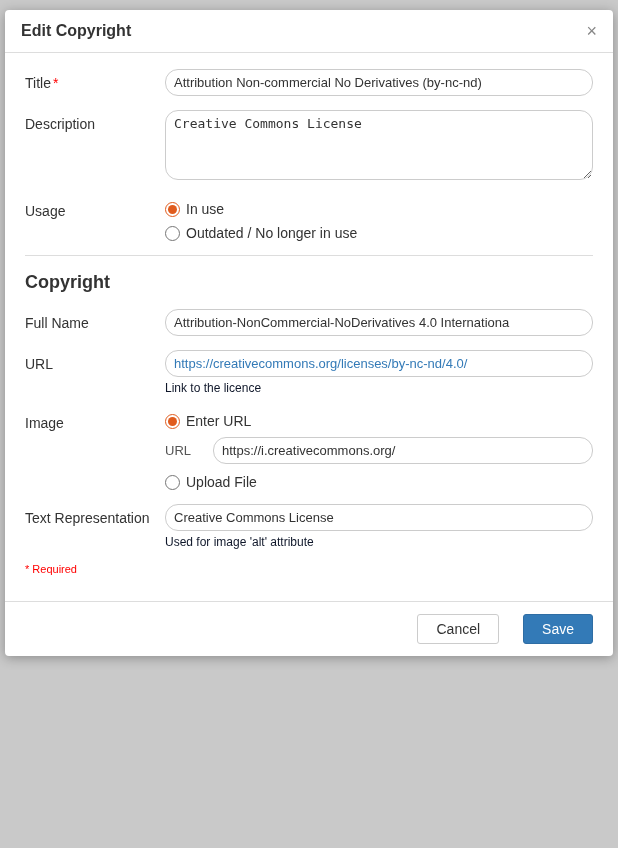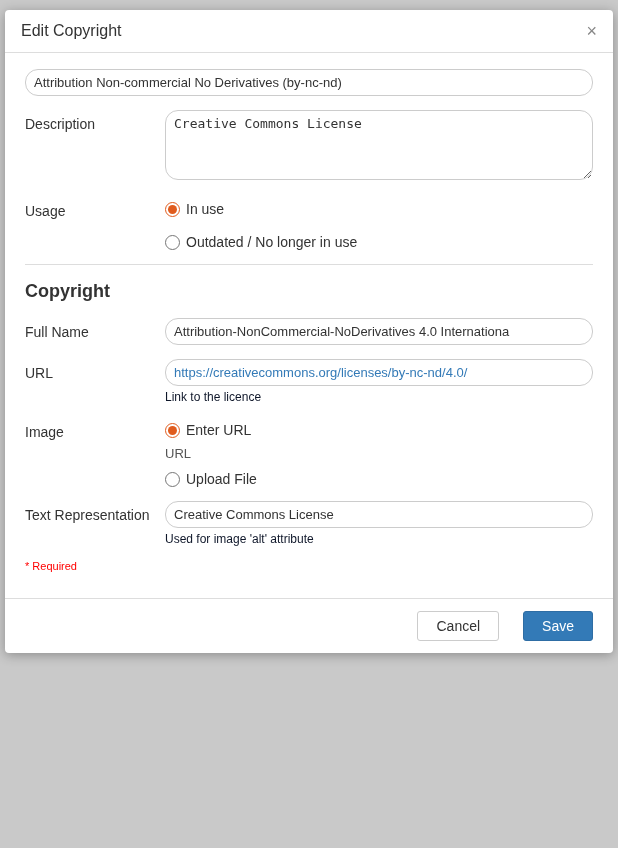"Edit Copyright" .modal-title { font-weight: normal -> bold }
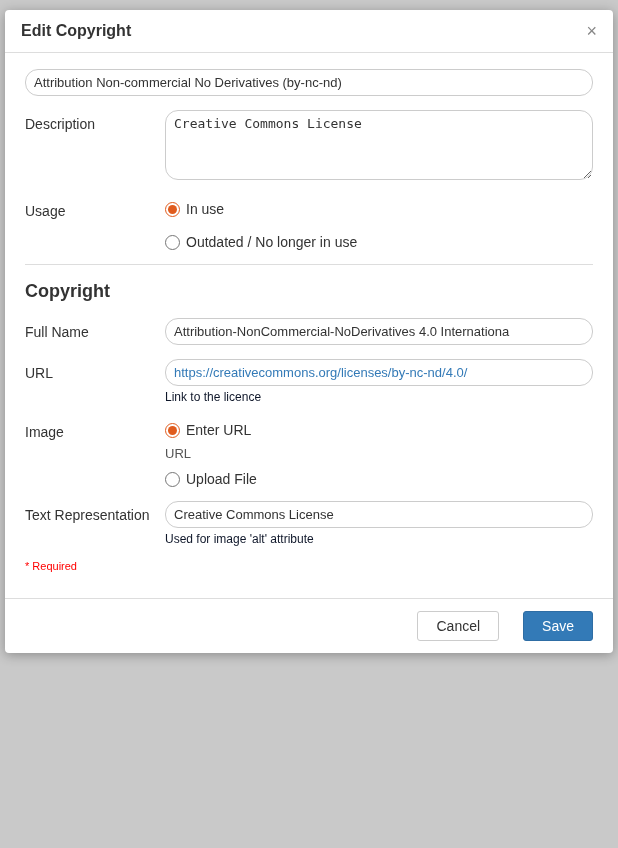"Title *" div.form-label { html: none -> <div> <span>Title</span><span>*</span> </div> }
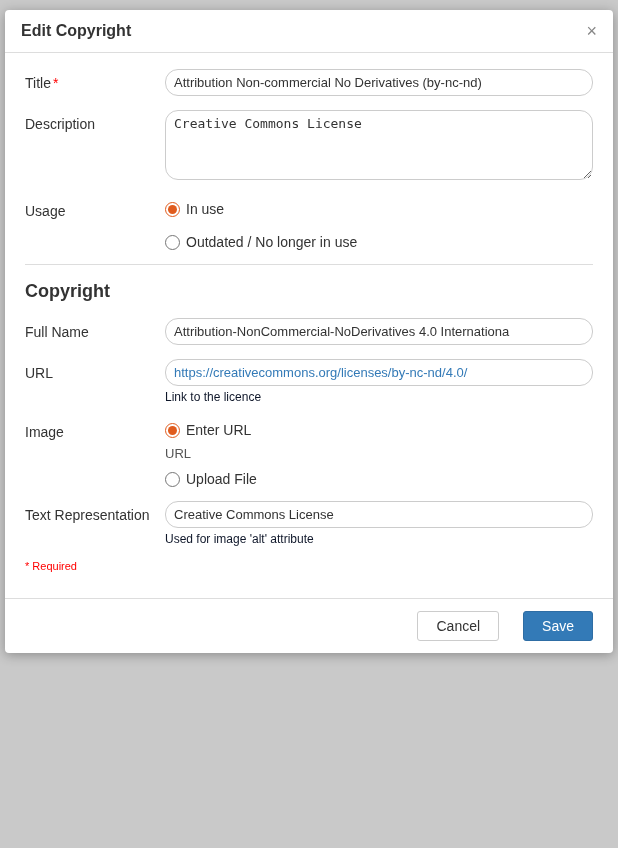"In use" .radio-group { gap: 17px -> 8px }
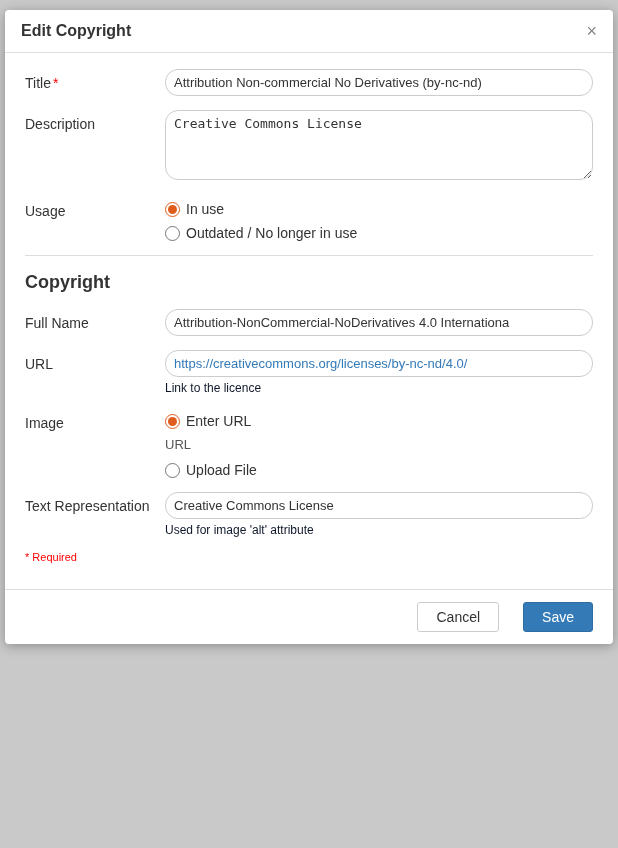"https://i.creativecommons.org/" input.sub-input { html: none -> <input> }
